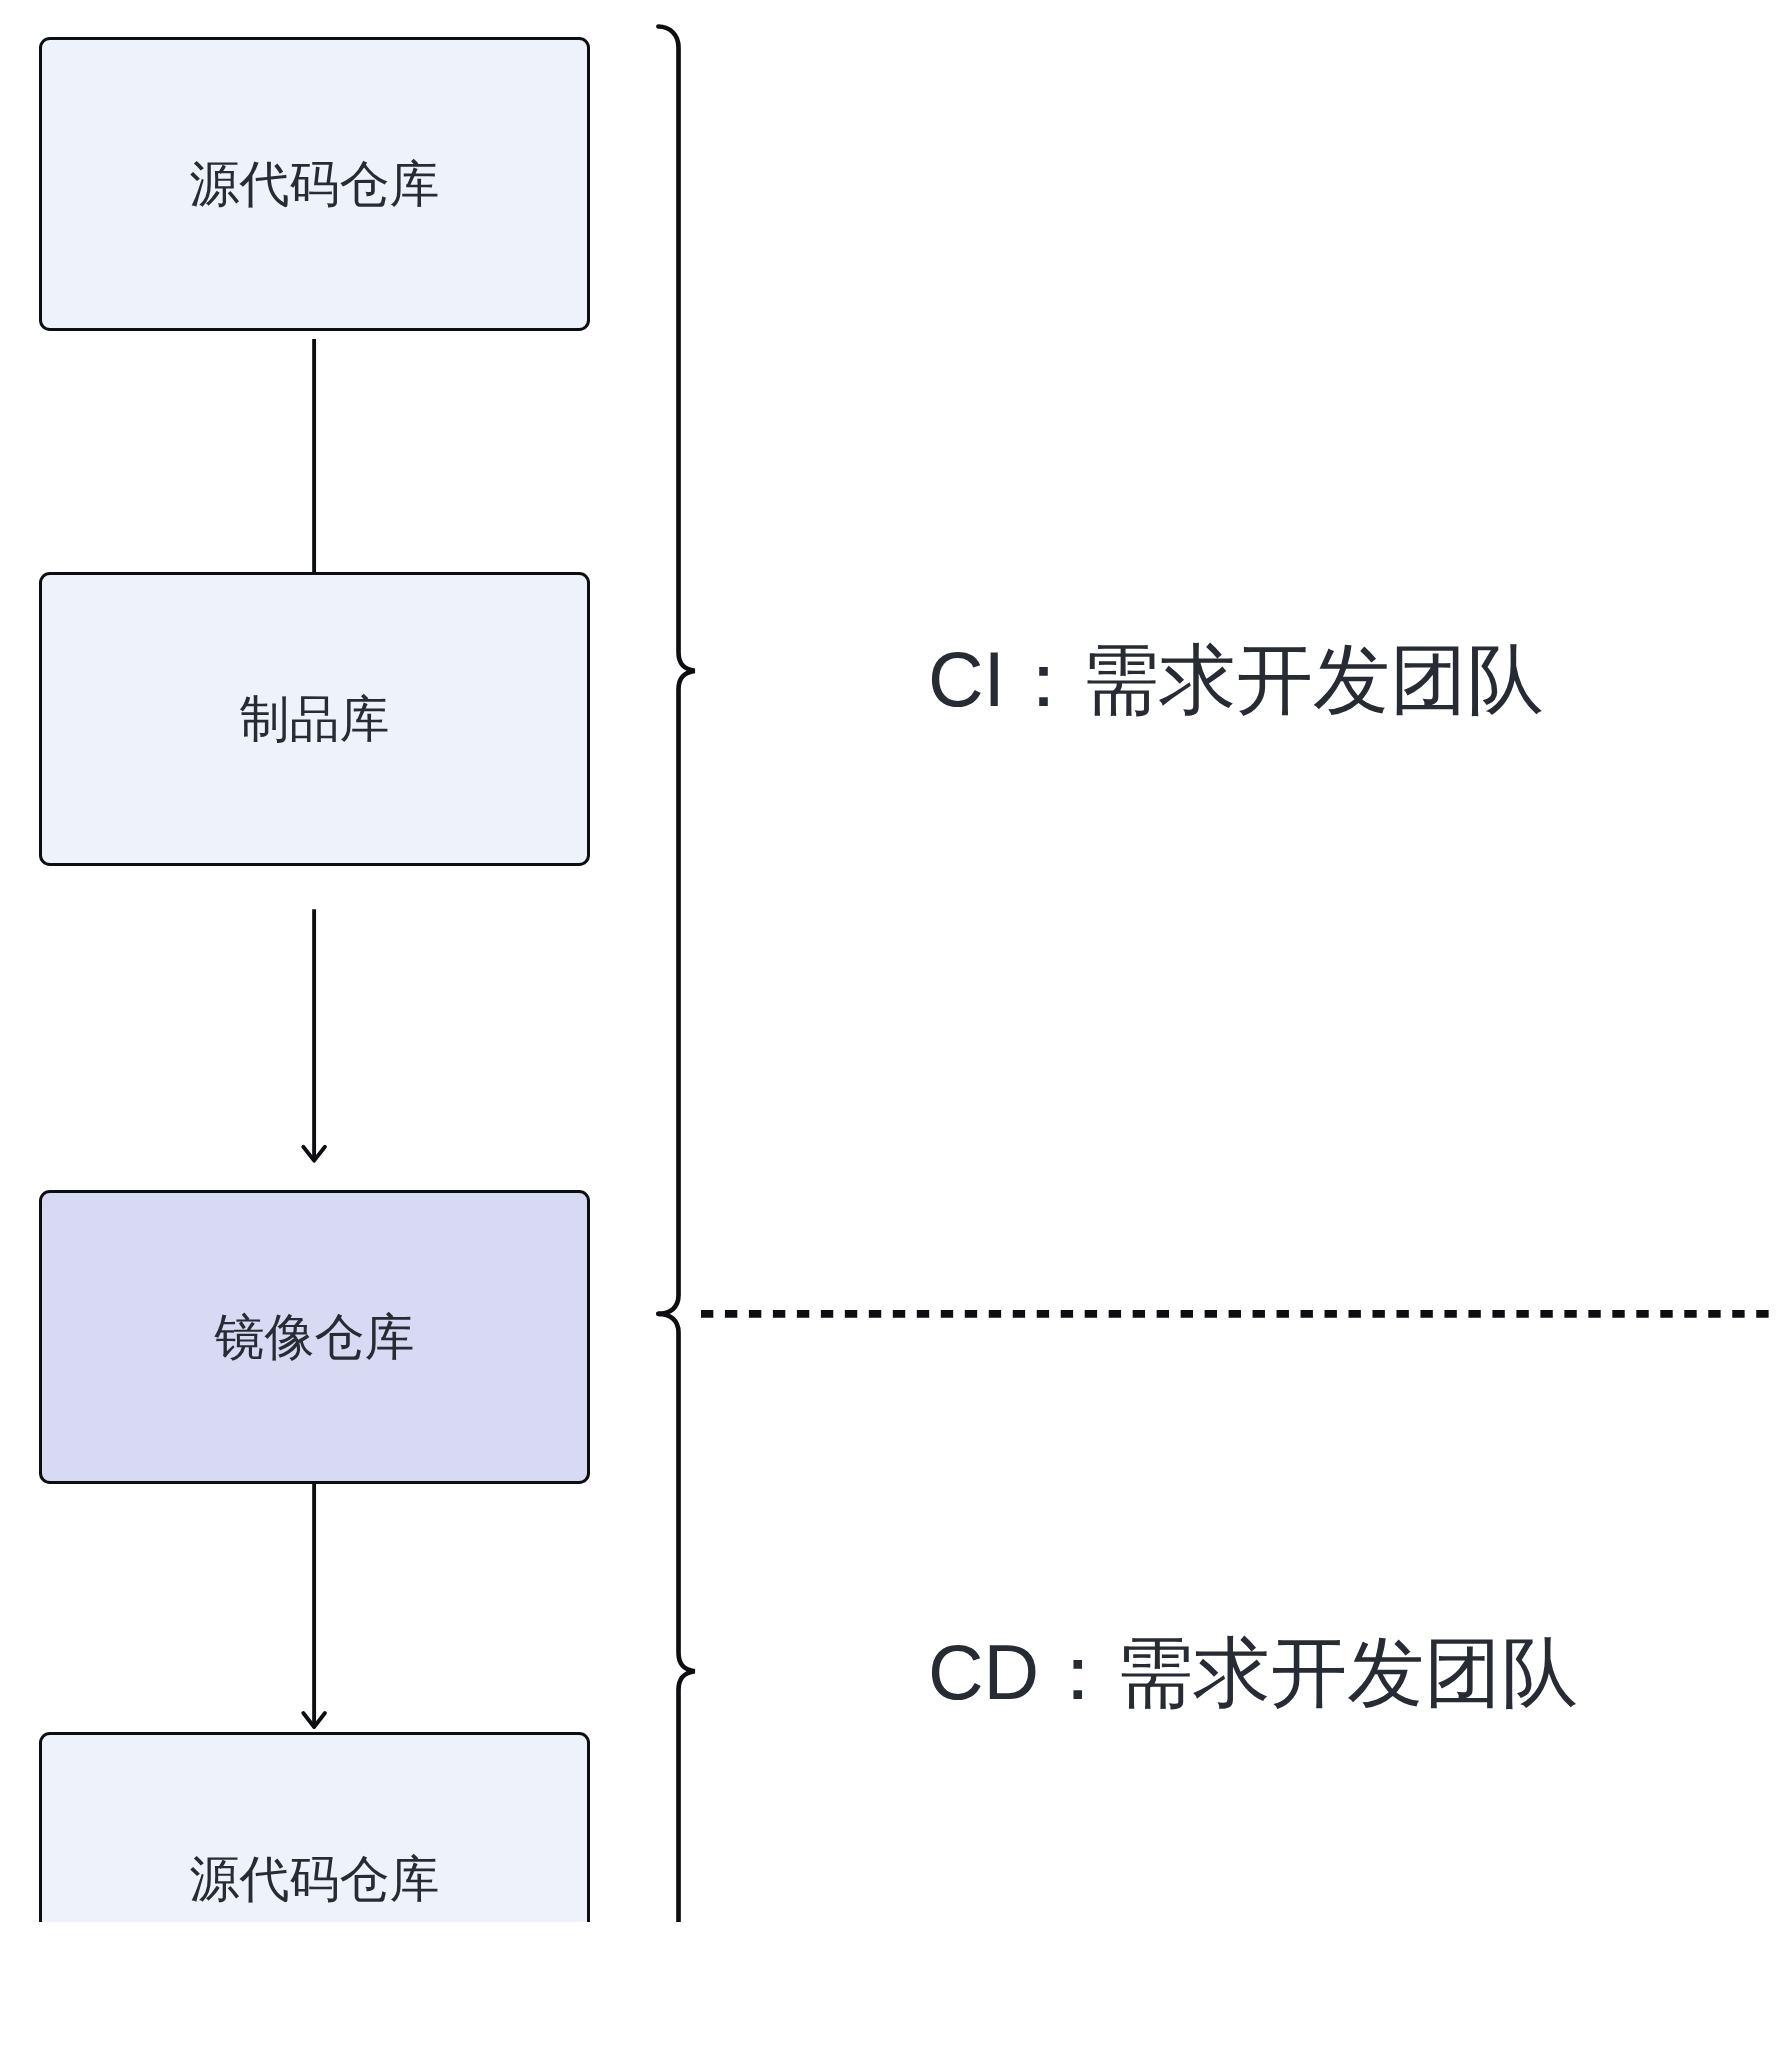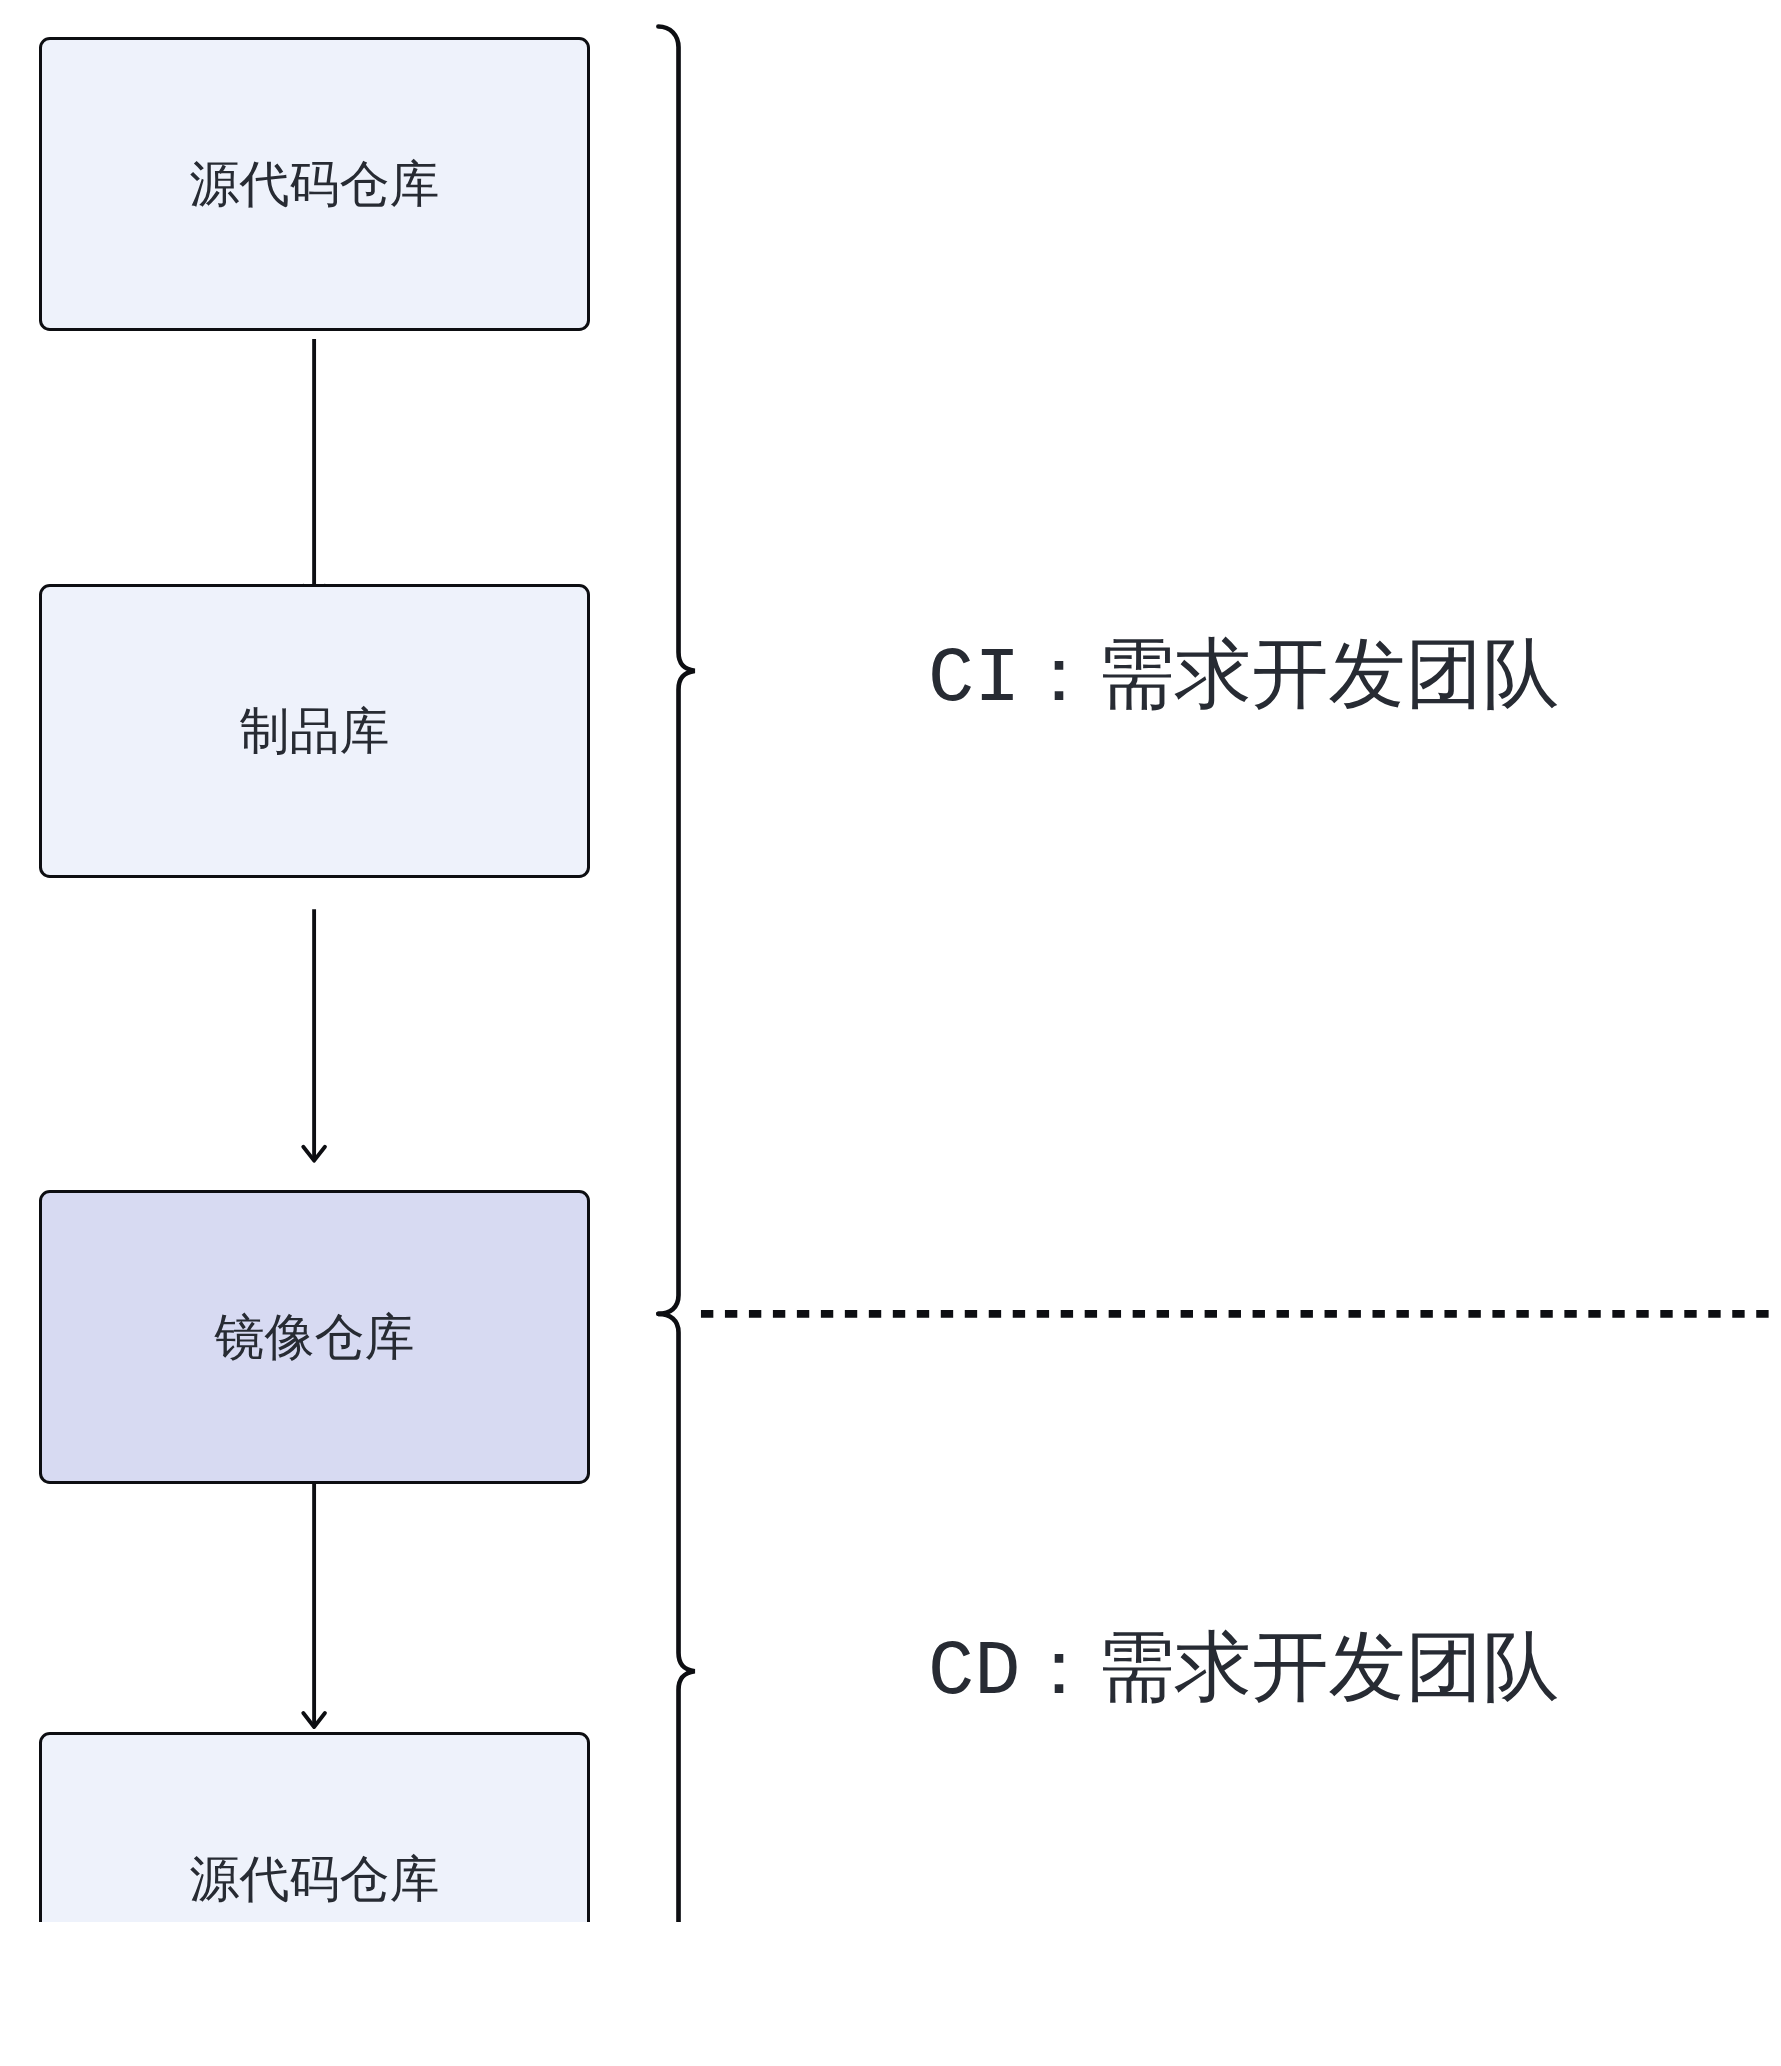"源代码仓库" .canvas { font-family: Liberation Mono, monospace -> Liberation Sans, sans-serif }
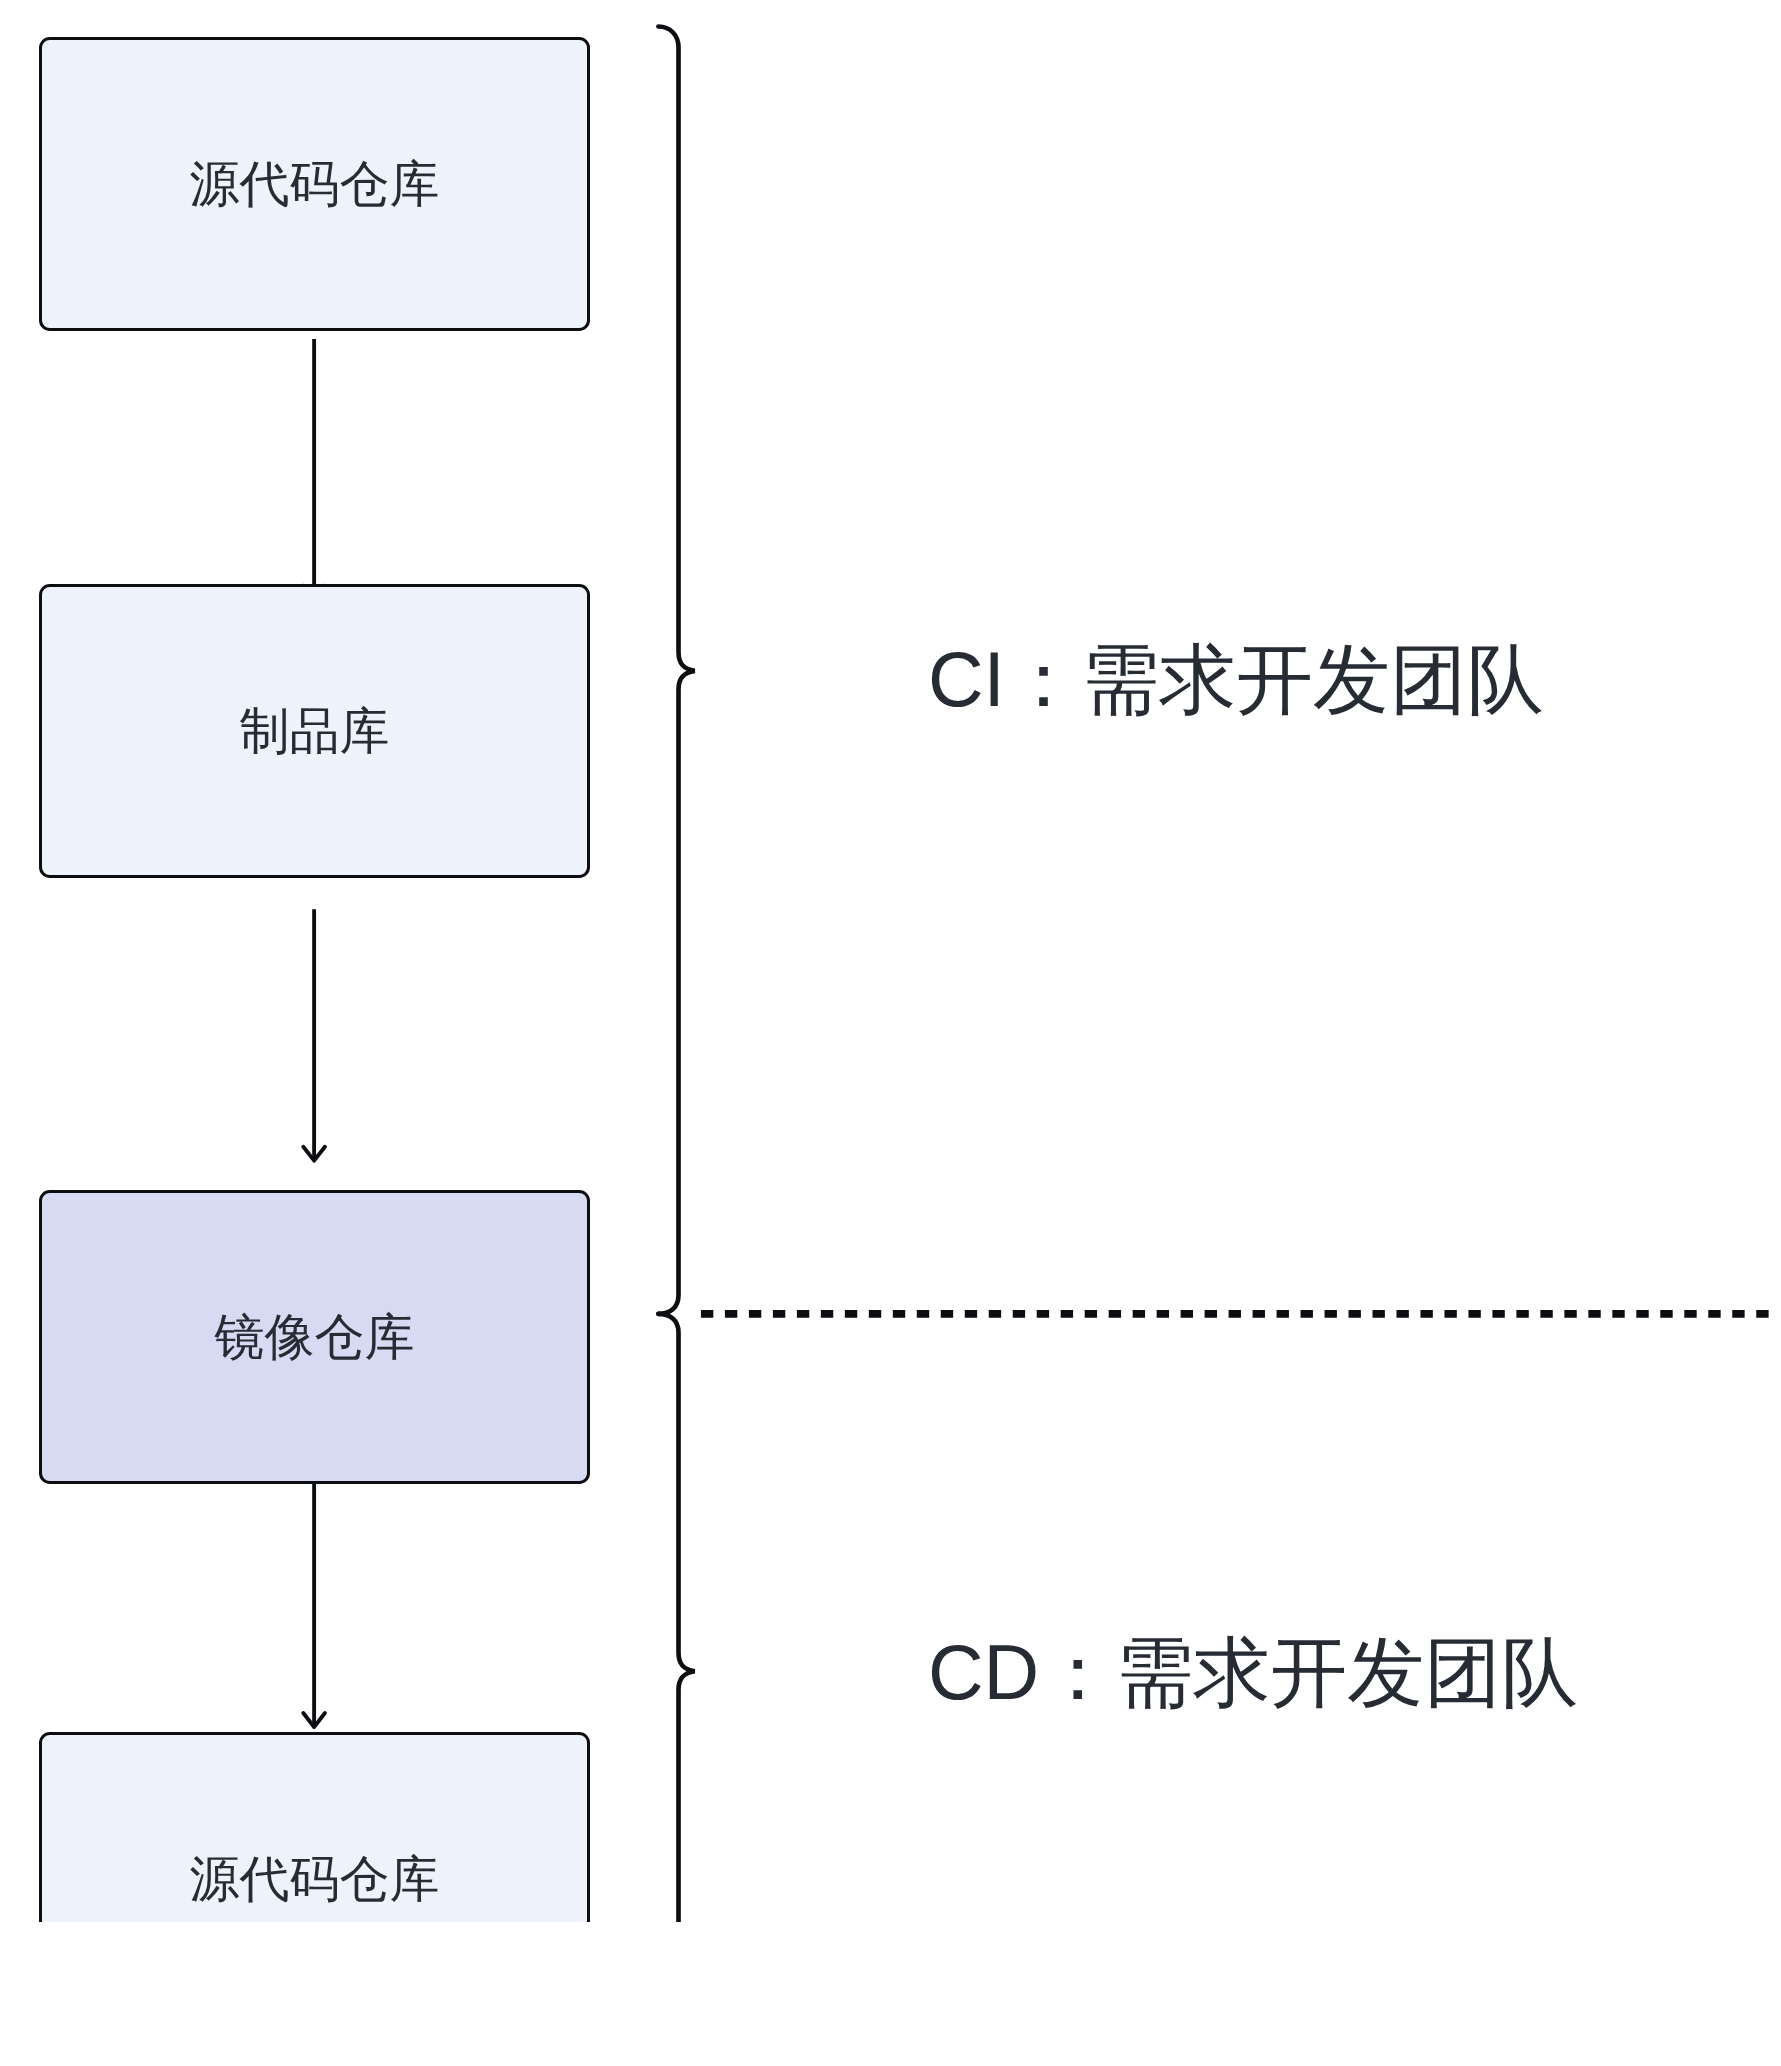"制品库" div.node { top: 584px -> 572px }
